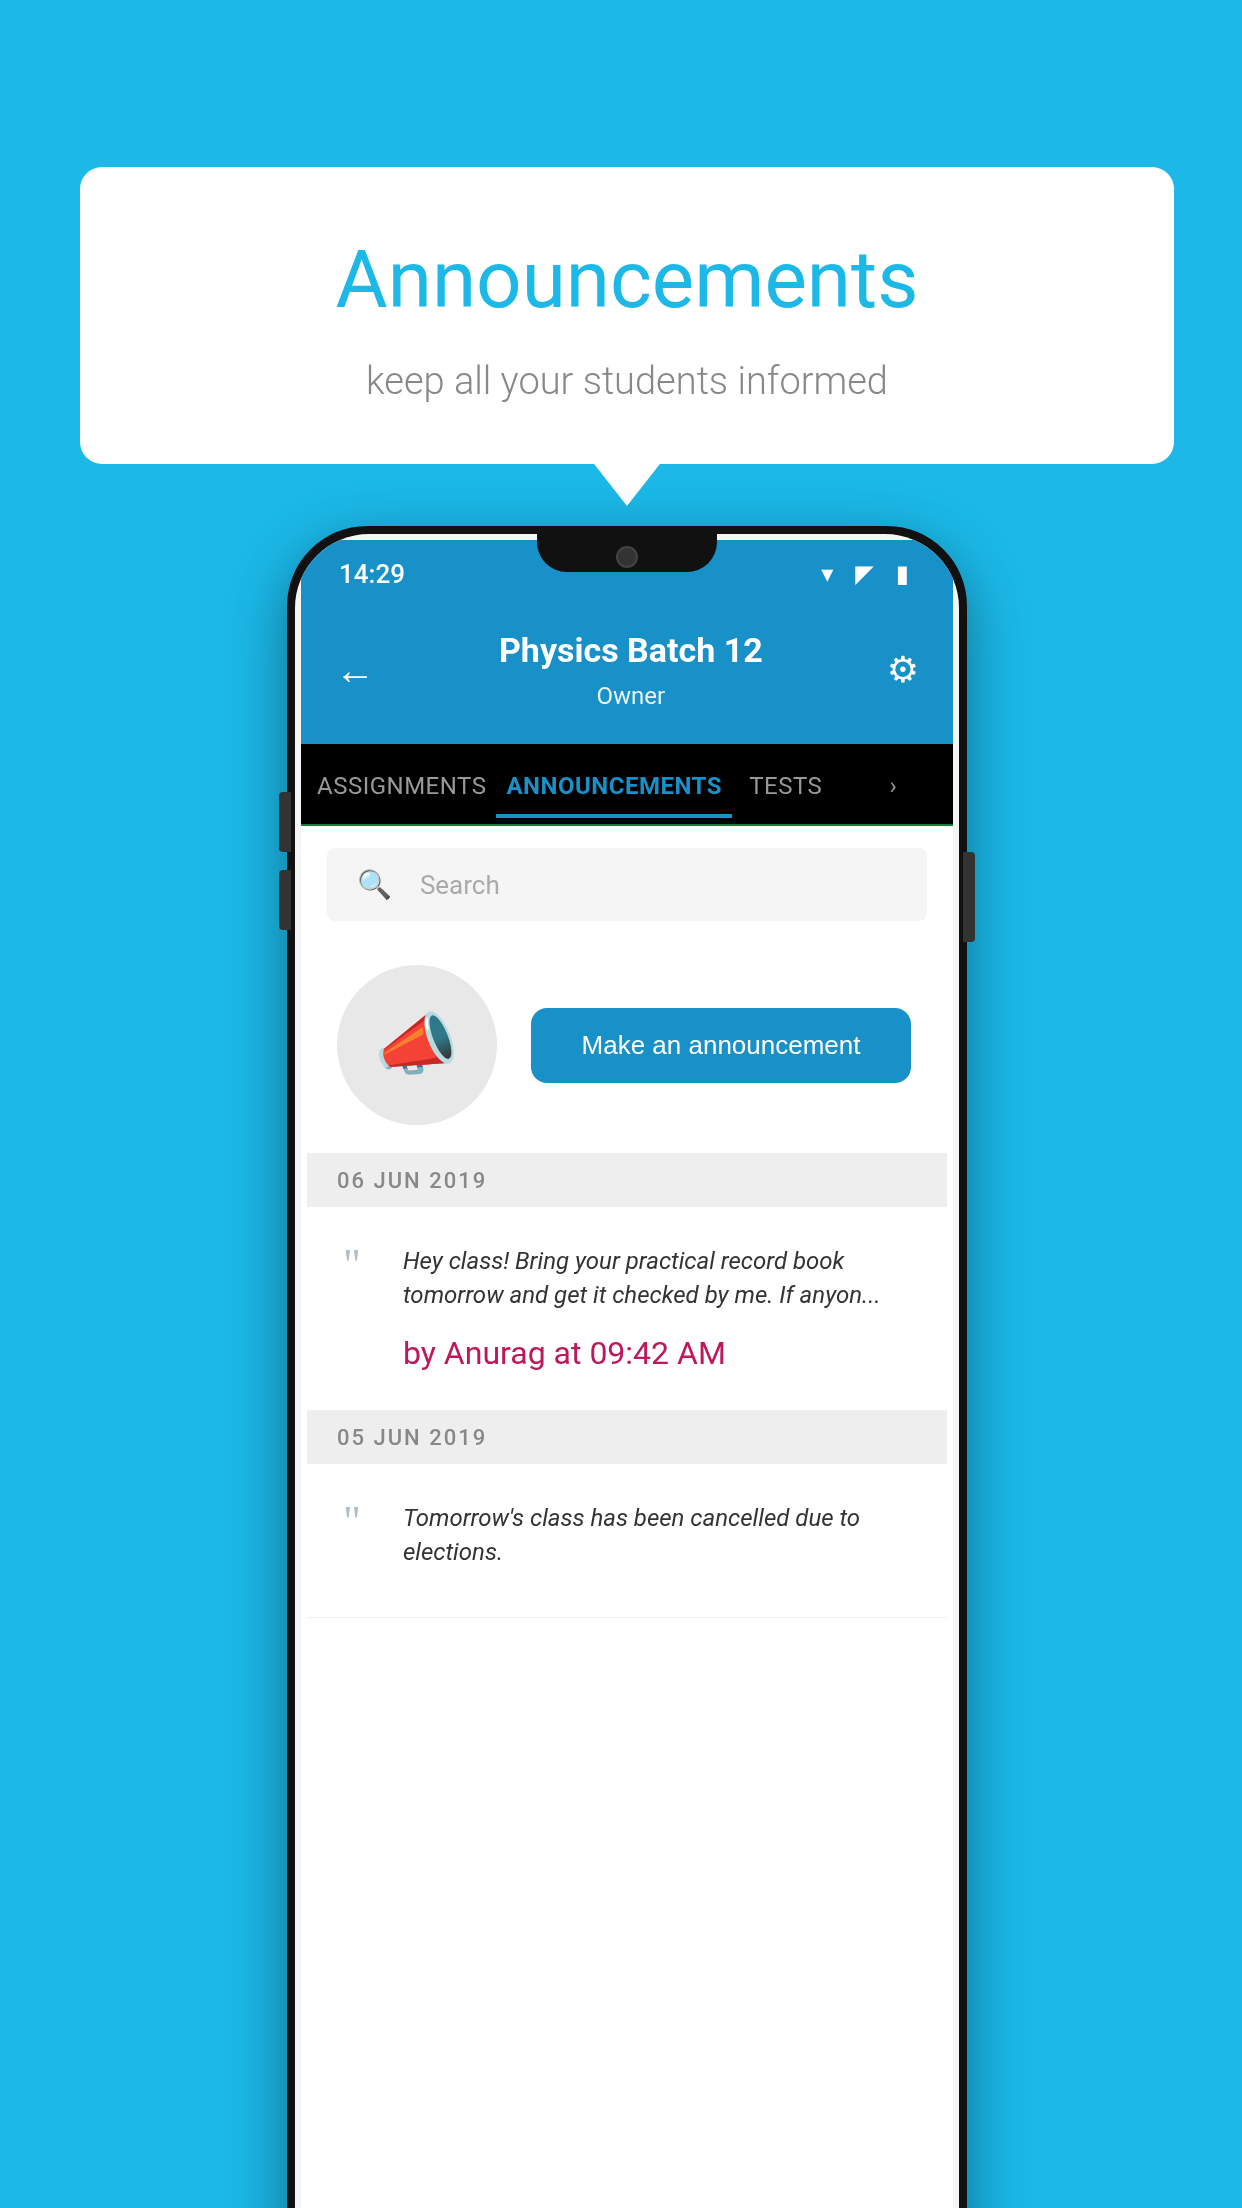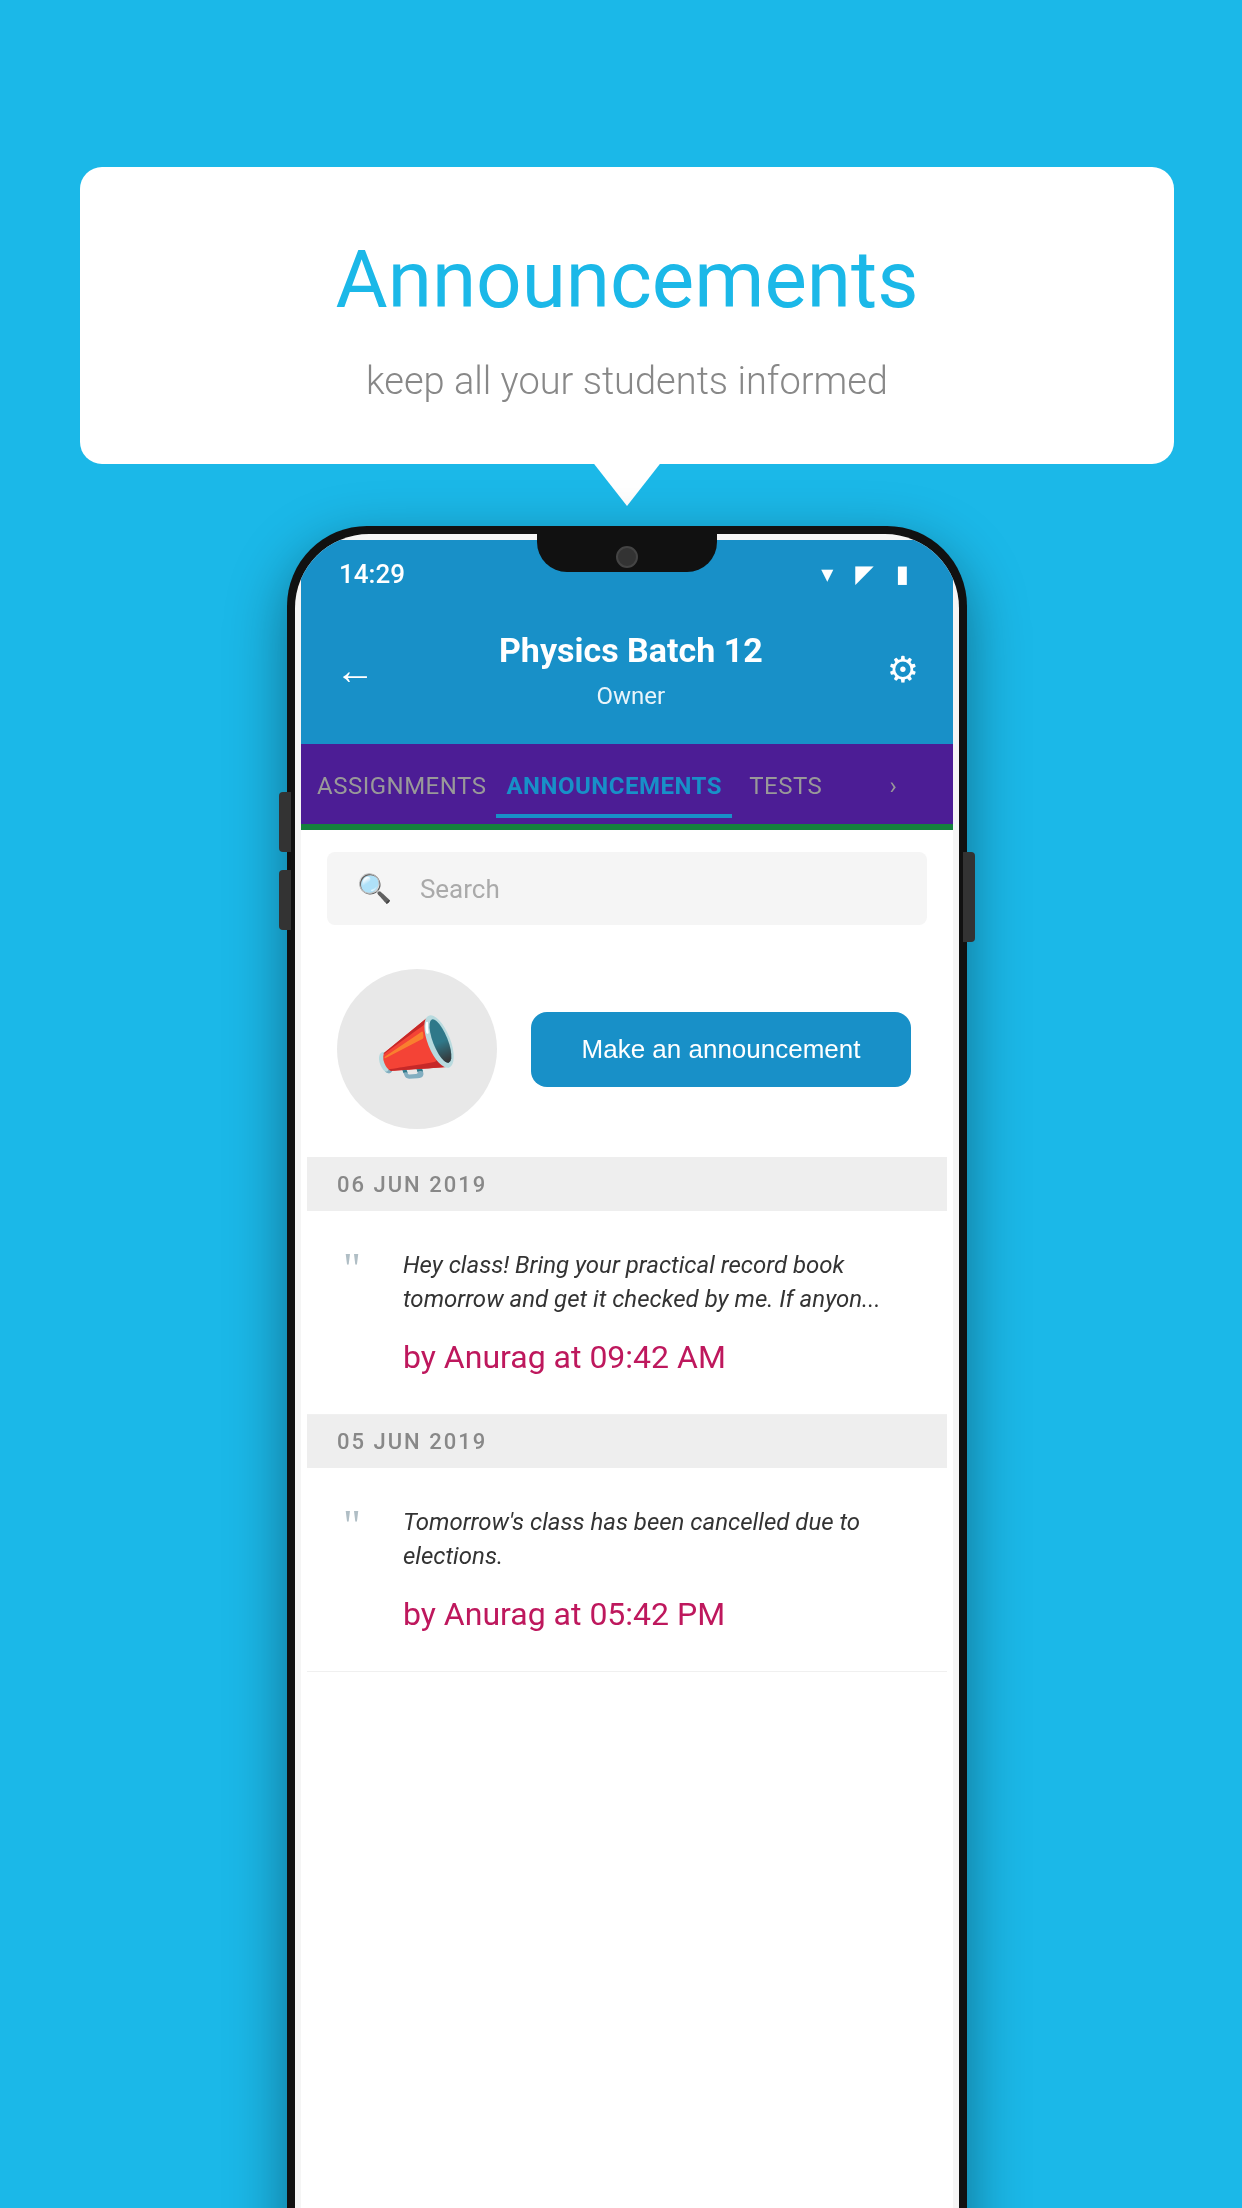"ASSIGNMENTS" .tabs-bar { background: #4c1d95 -> #000000; border-bottom: 6px solid #15803d -> 2px solid #15803d }
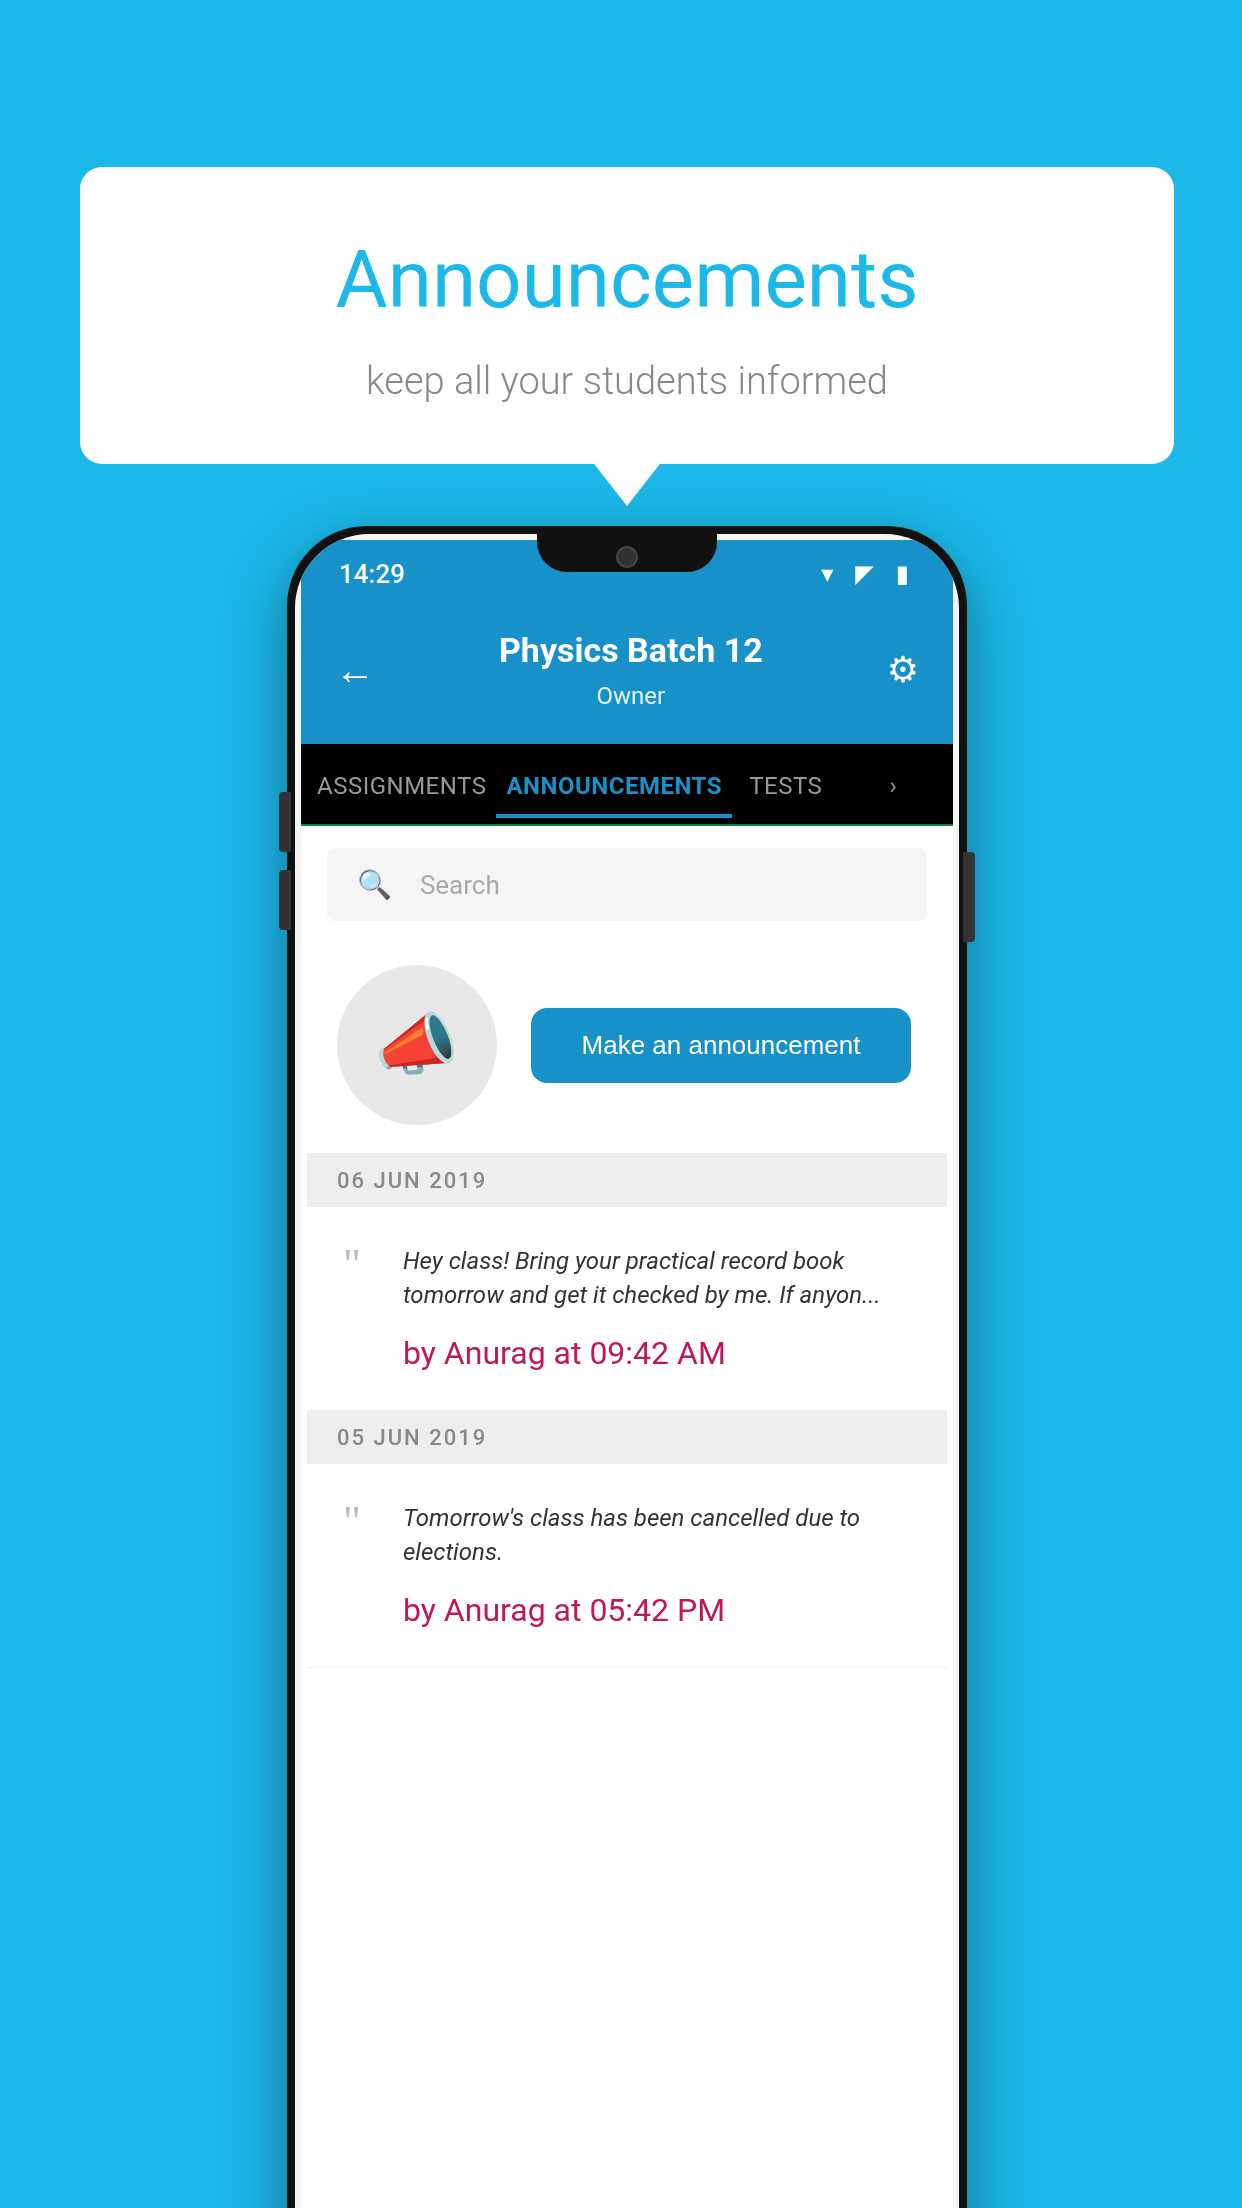"by Anurag at 05:42 PM" p.announcement-meta { html: <p>by Anurag at 05:42 PM</p> -> none }
